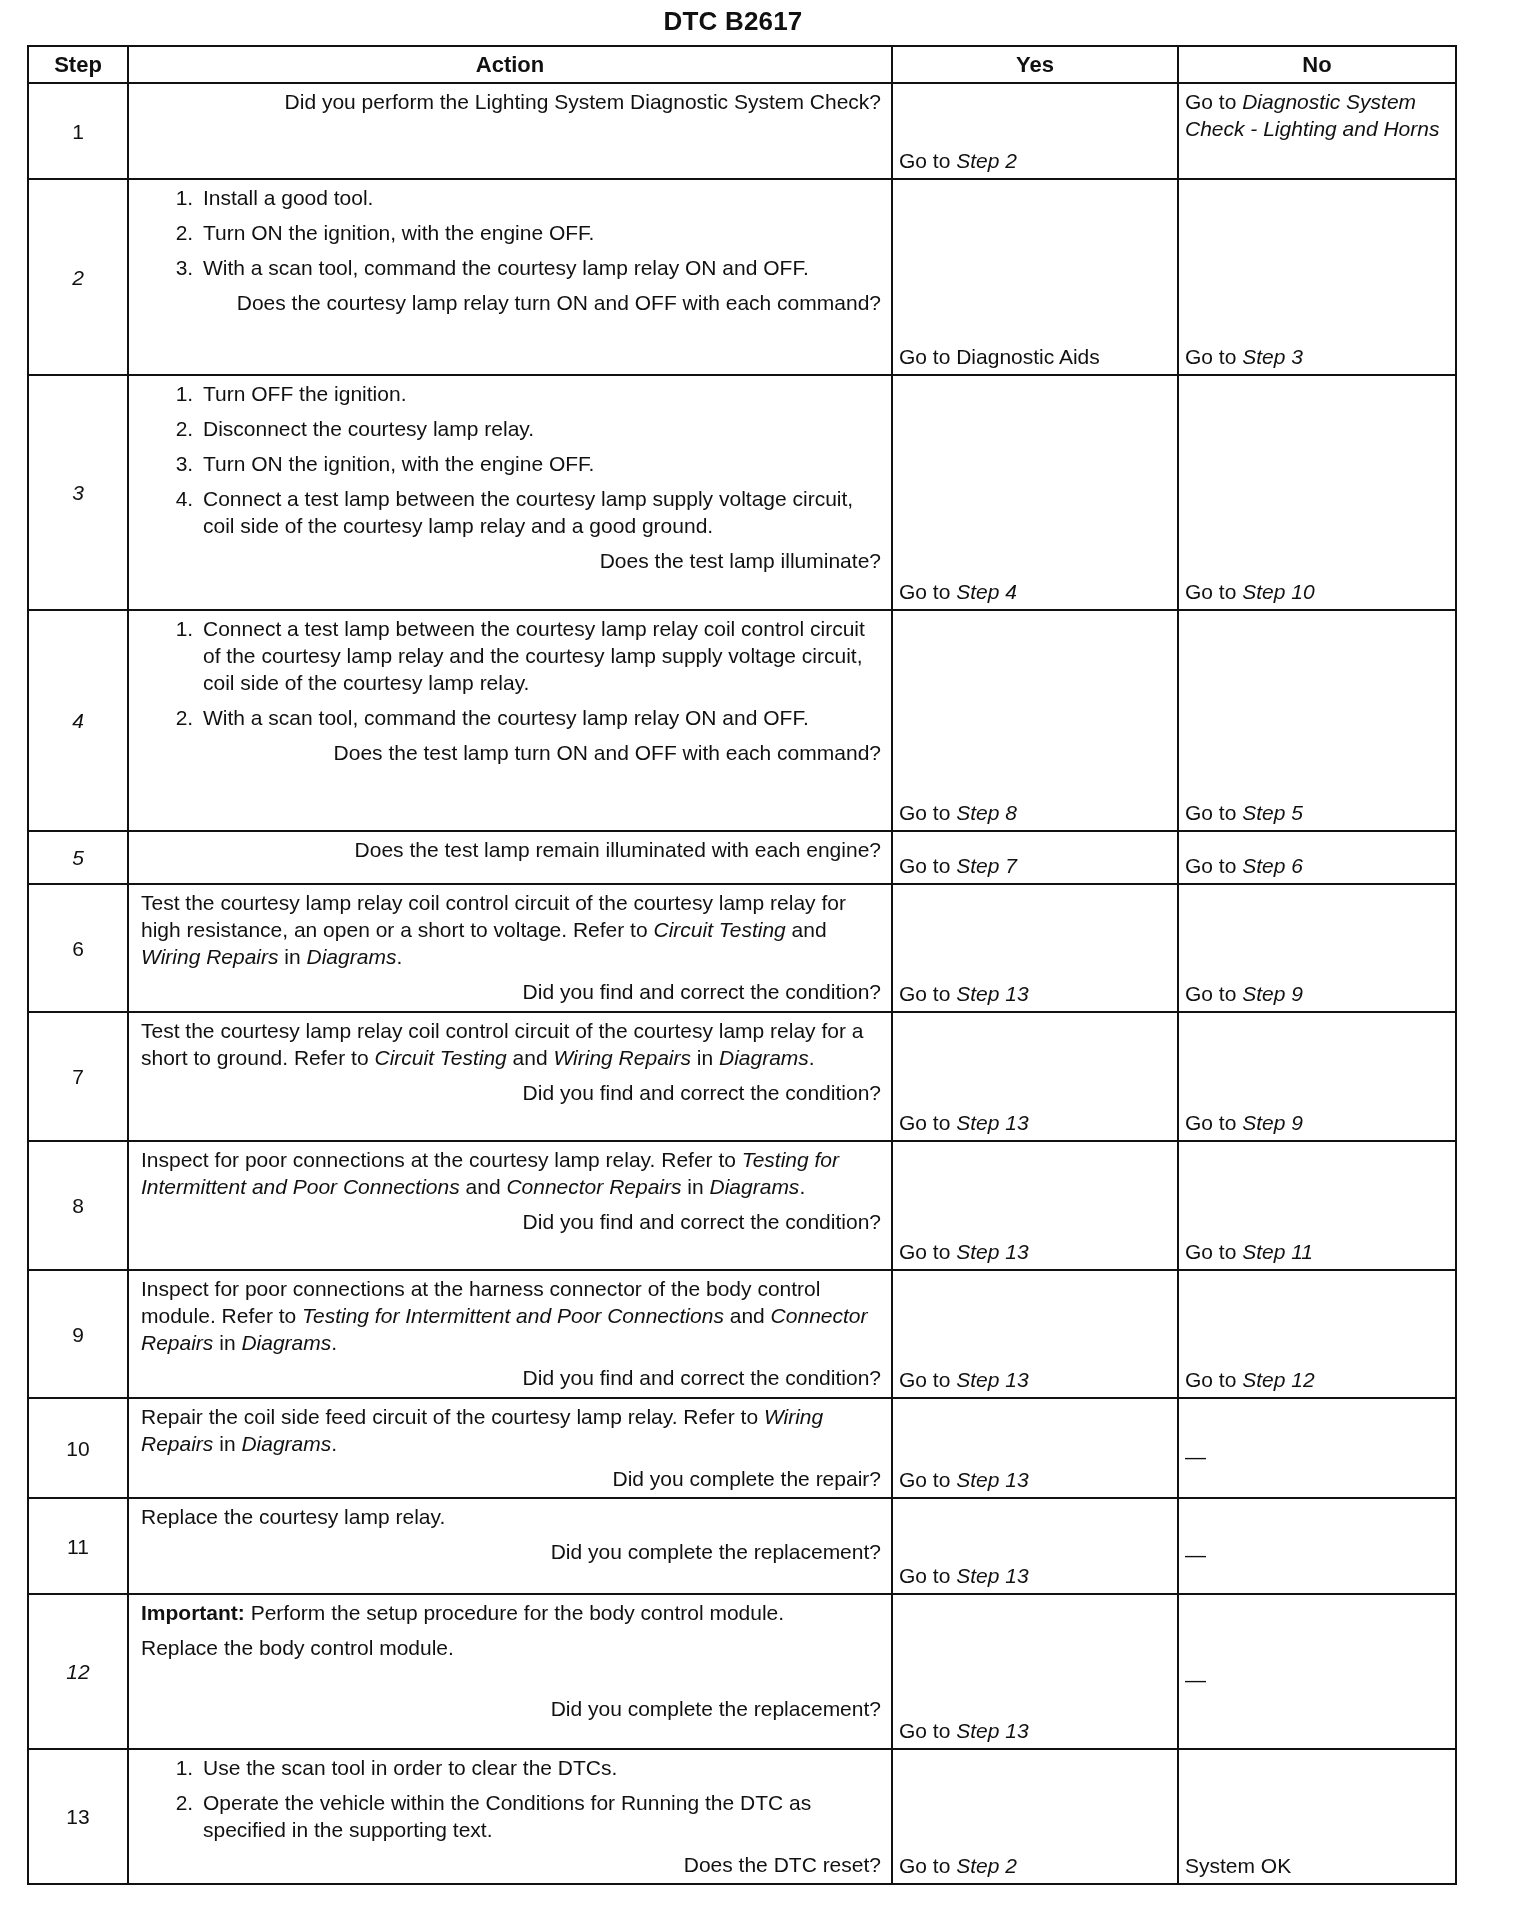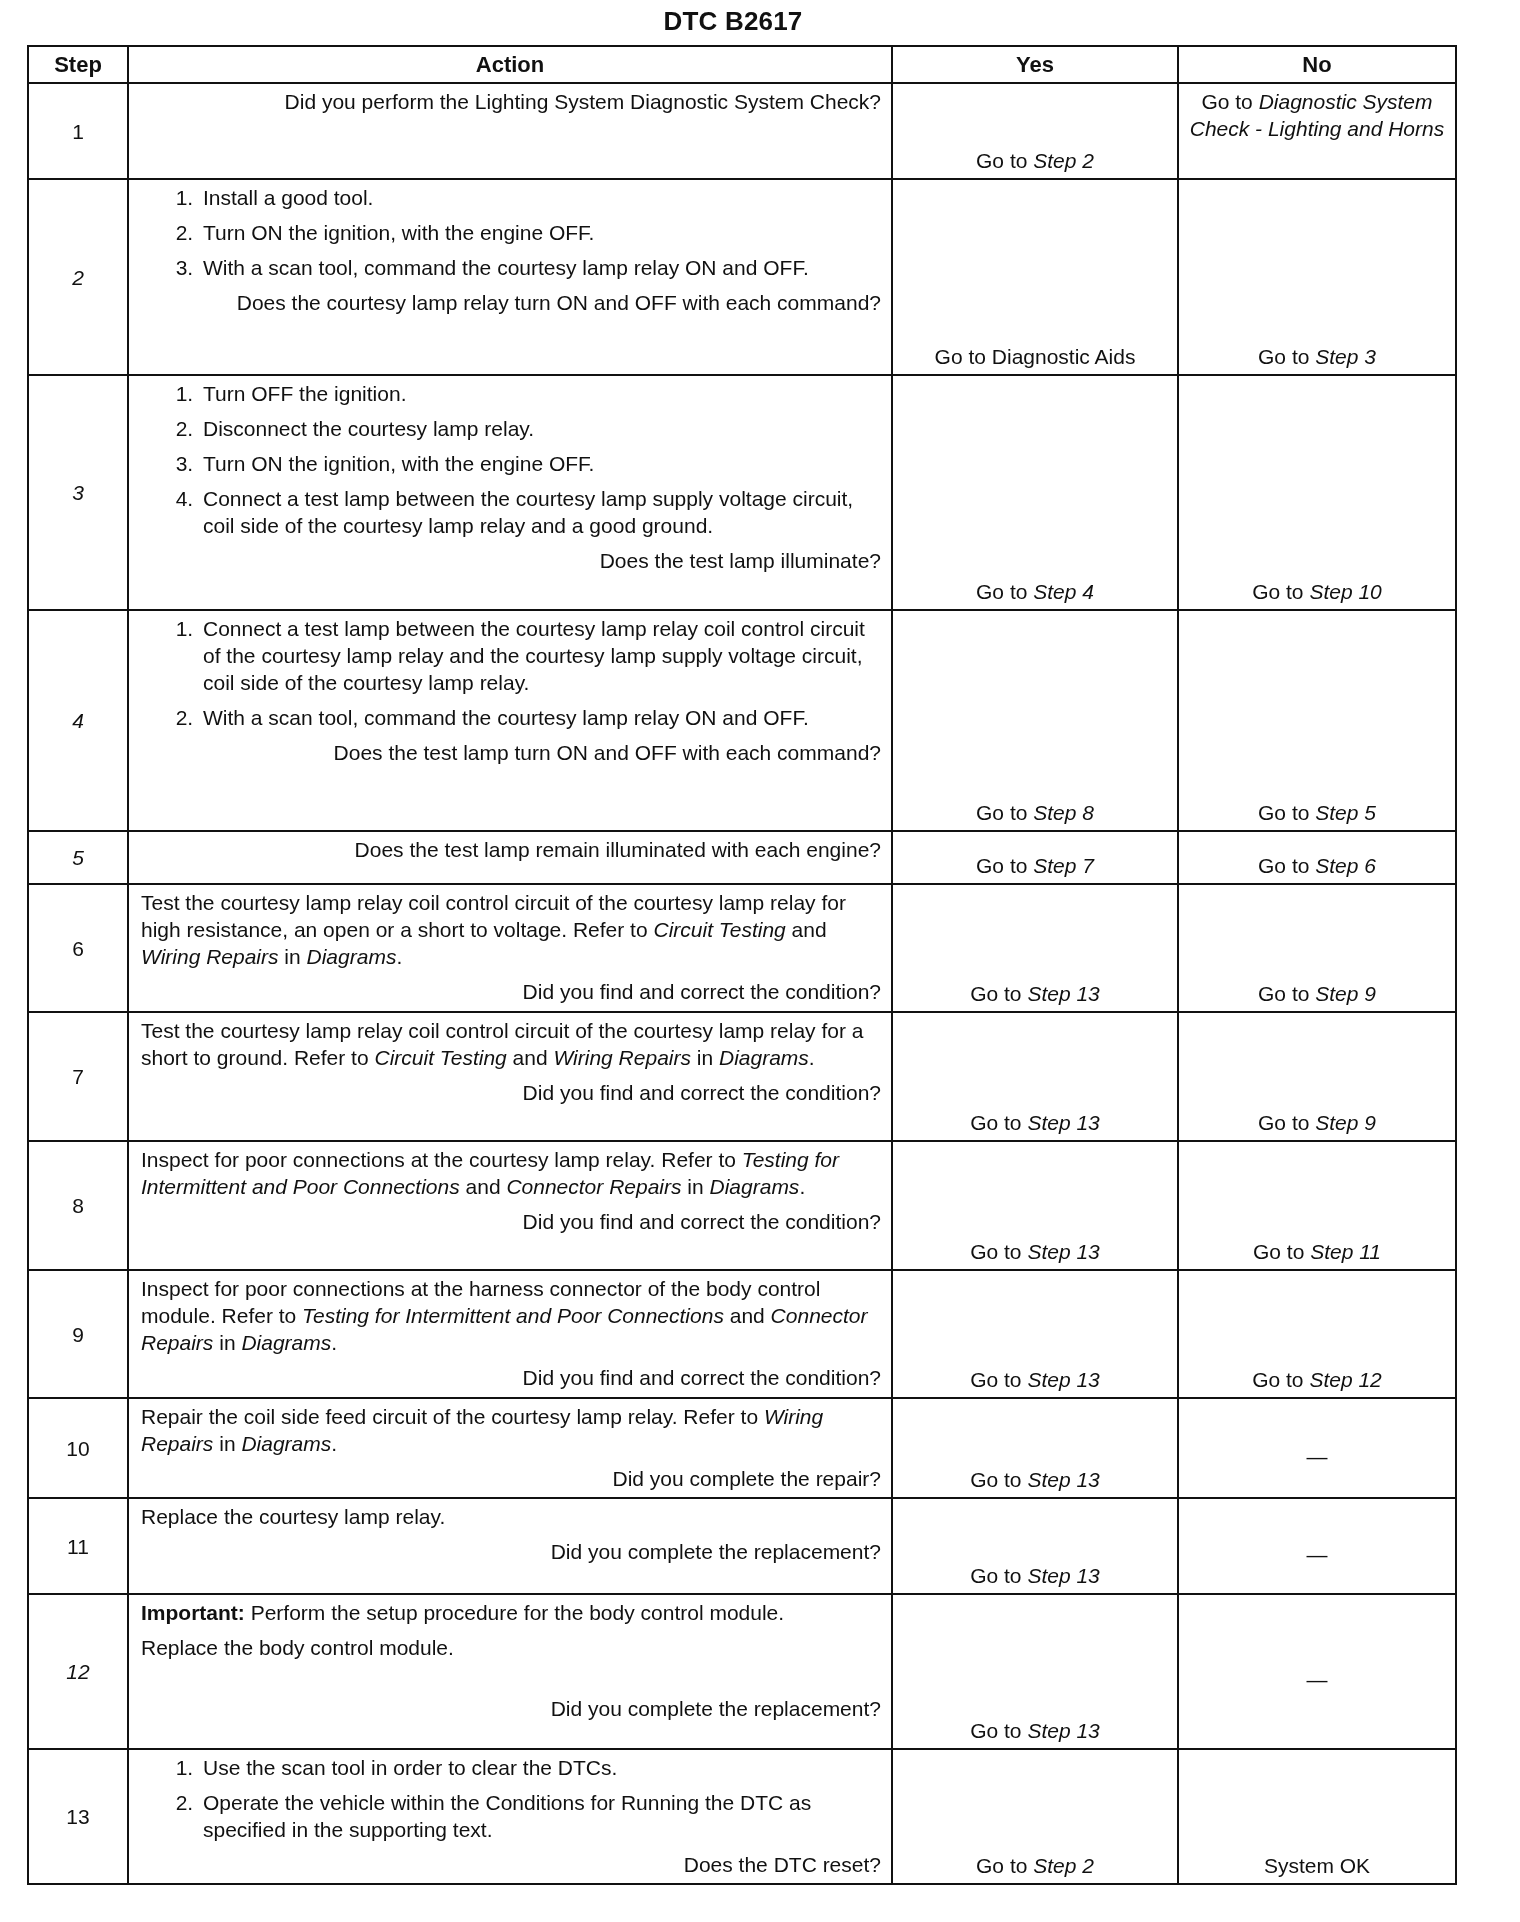"Go to Diagnostic System Check" td.yes, td.no { text-align: center -> left }
